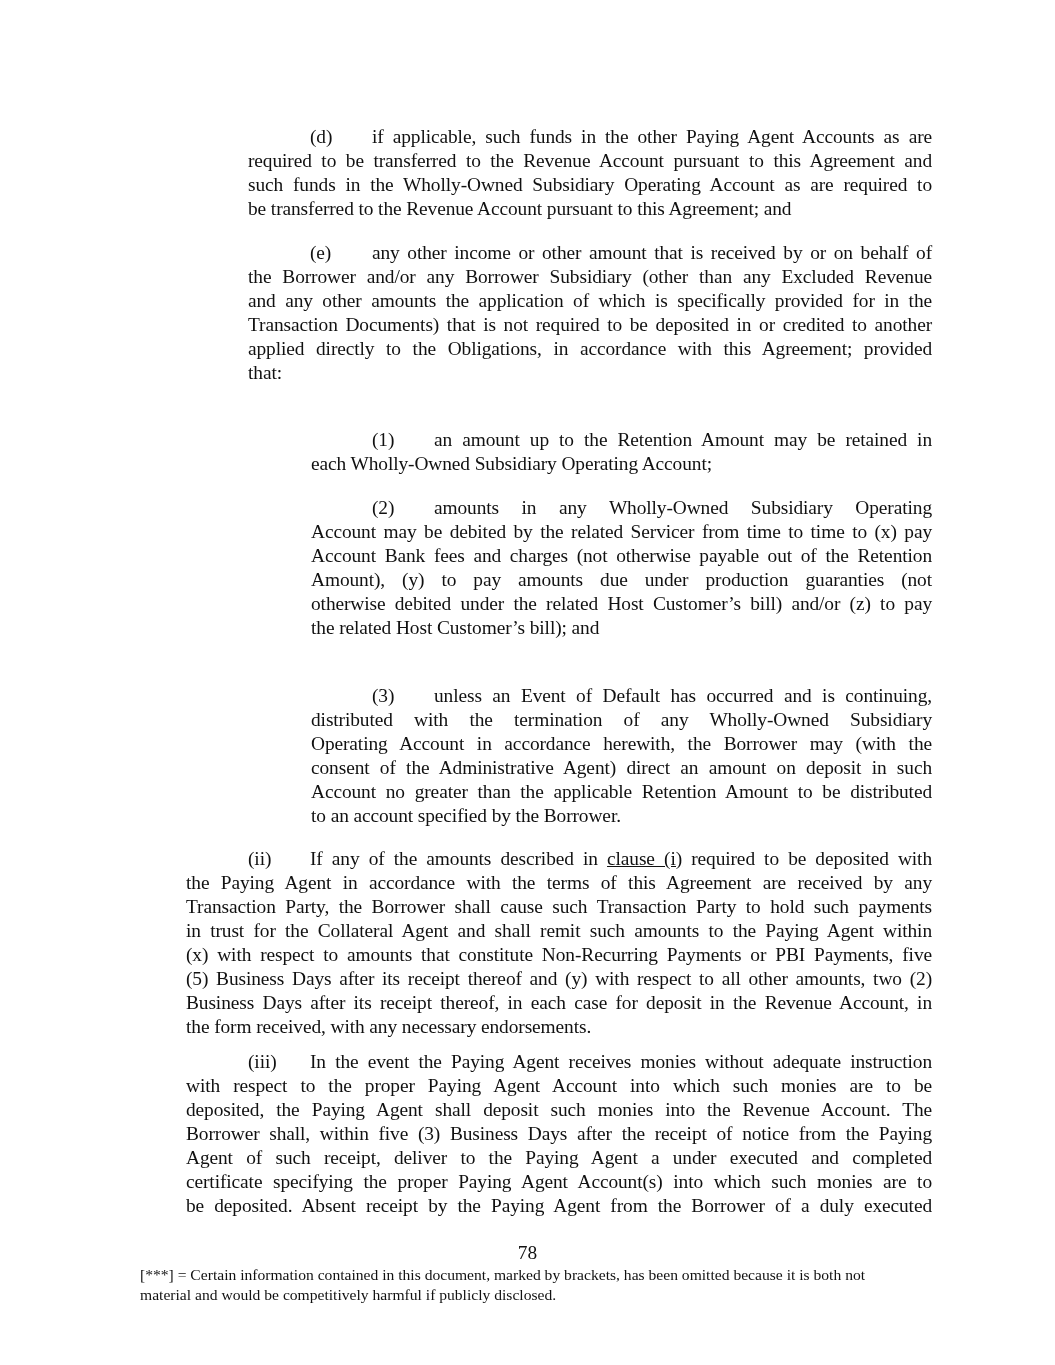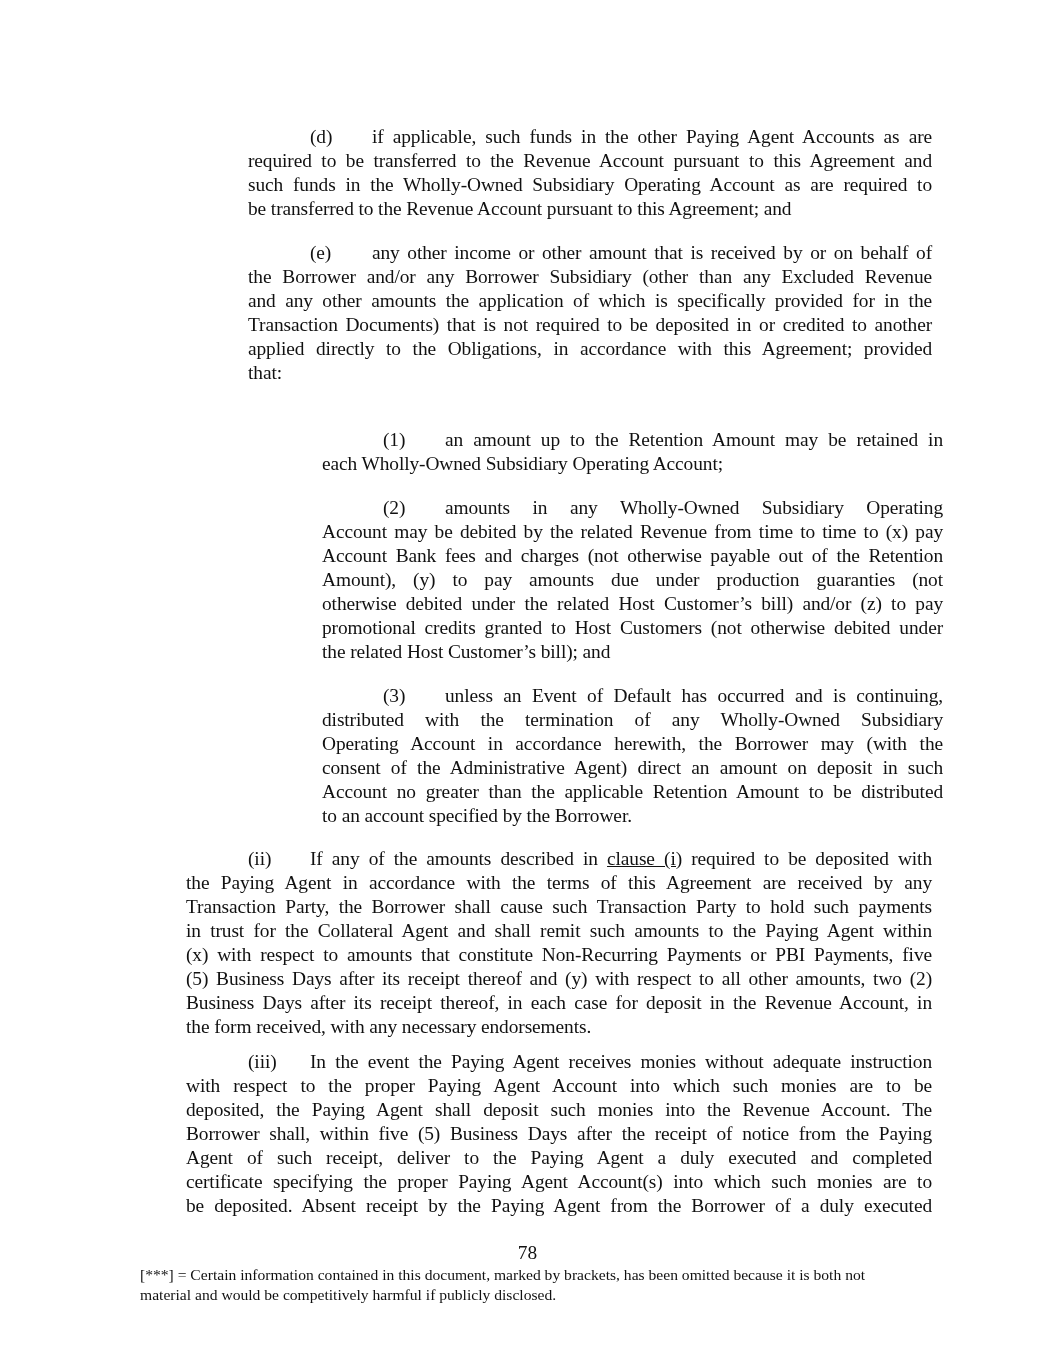"(1) an amount up to" .lvl2 { left: 322px -> 311px }
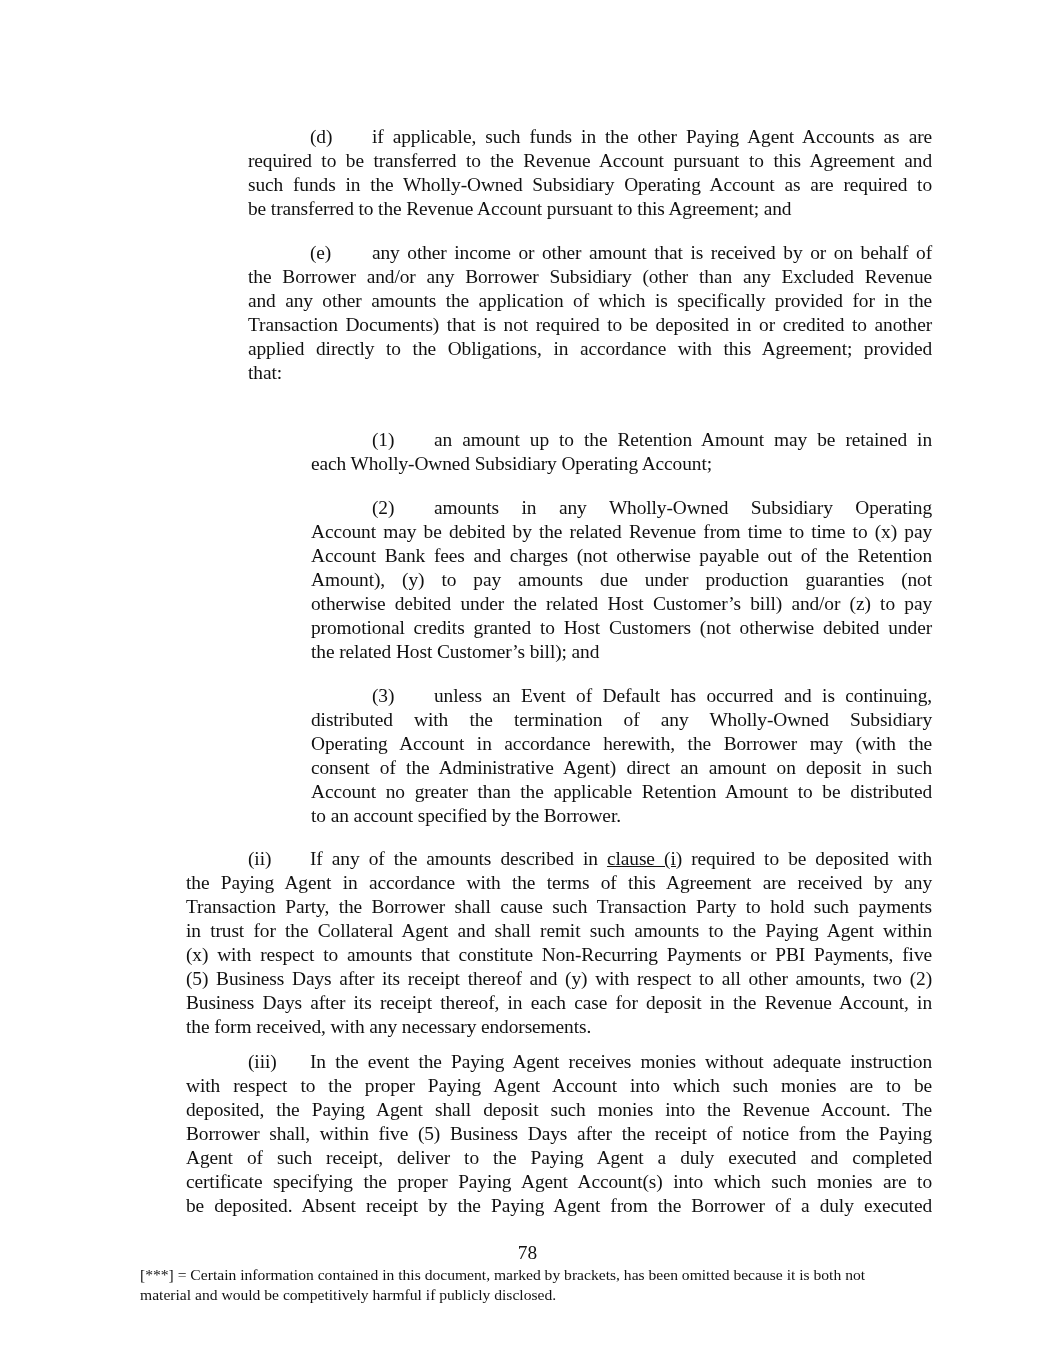"Account may be debited by" span.line { text: Revenue -> Servicer }
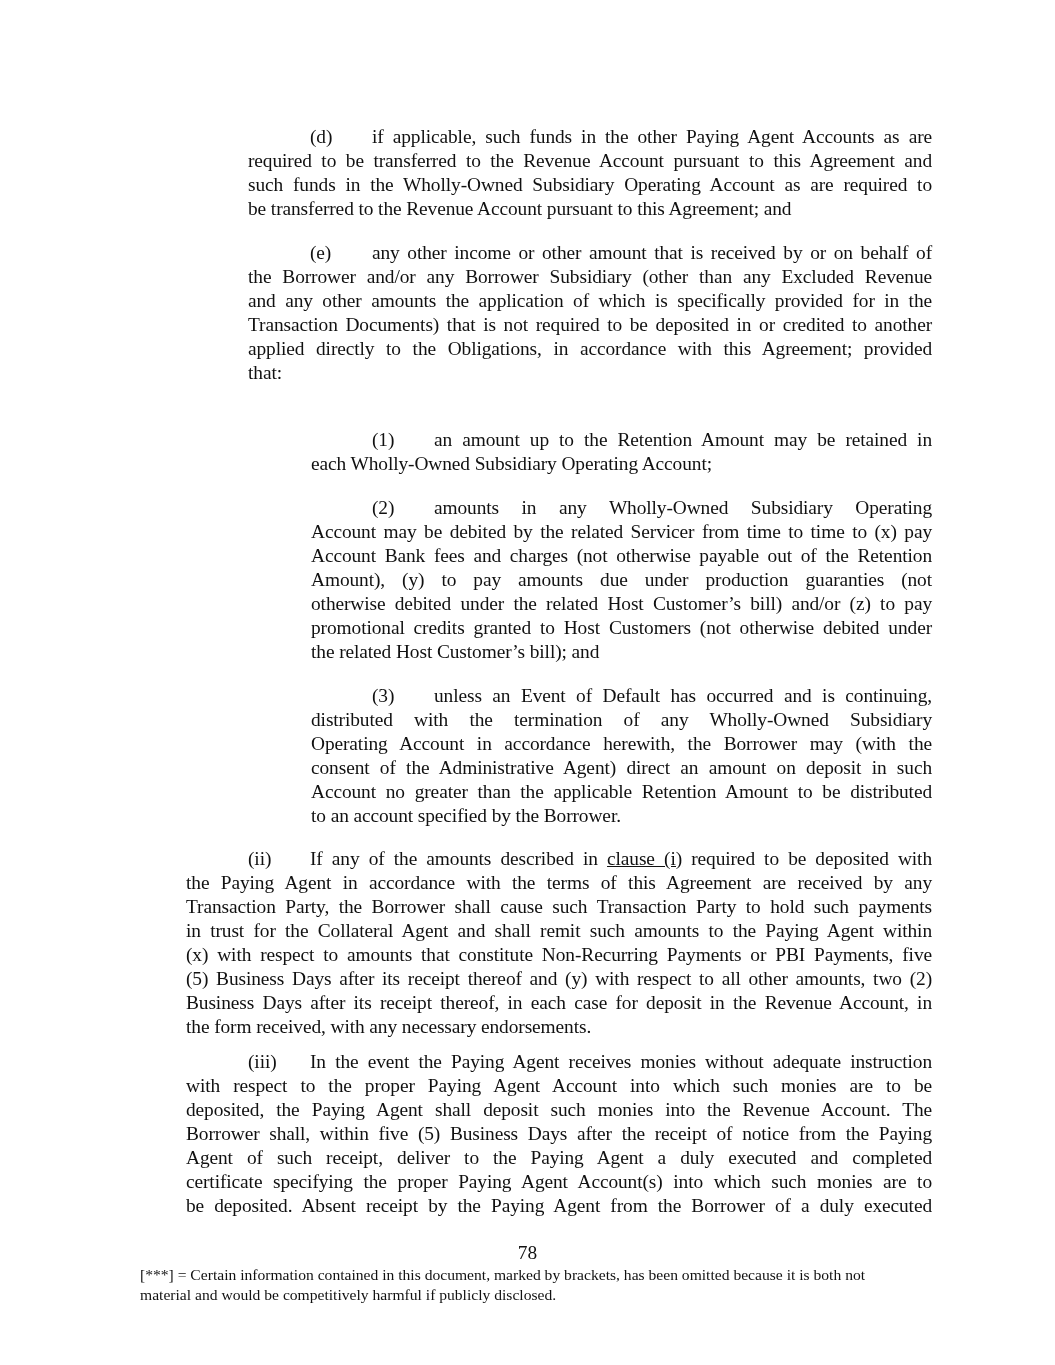"promotional credits granted to Host" span.line { html: <span>promotional credits granted to Host Customers (not otherwise debited under</span> -> none }
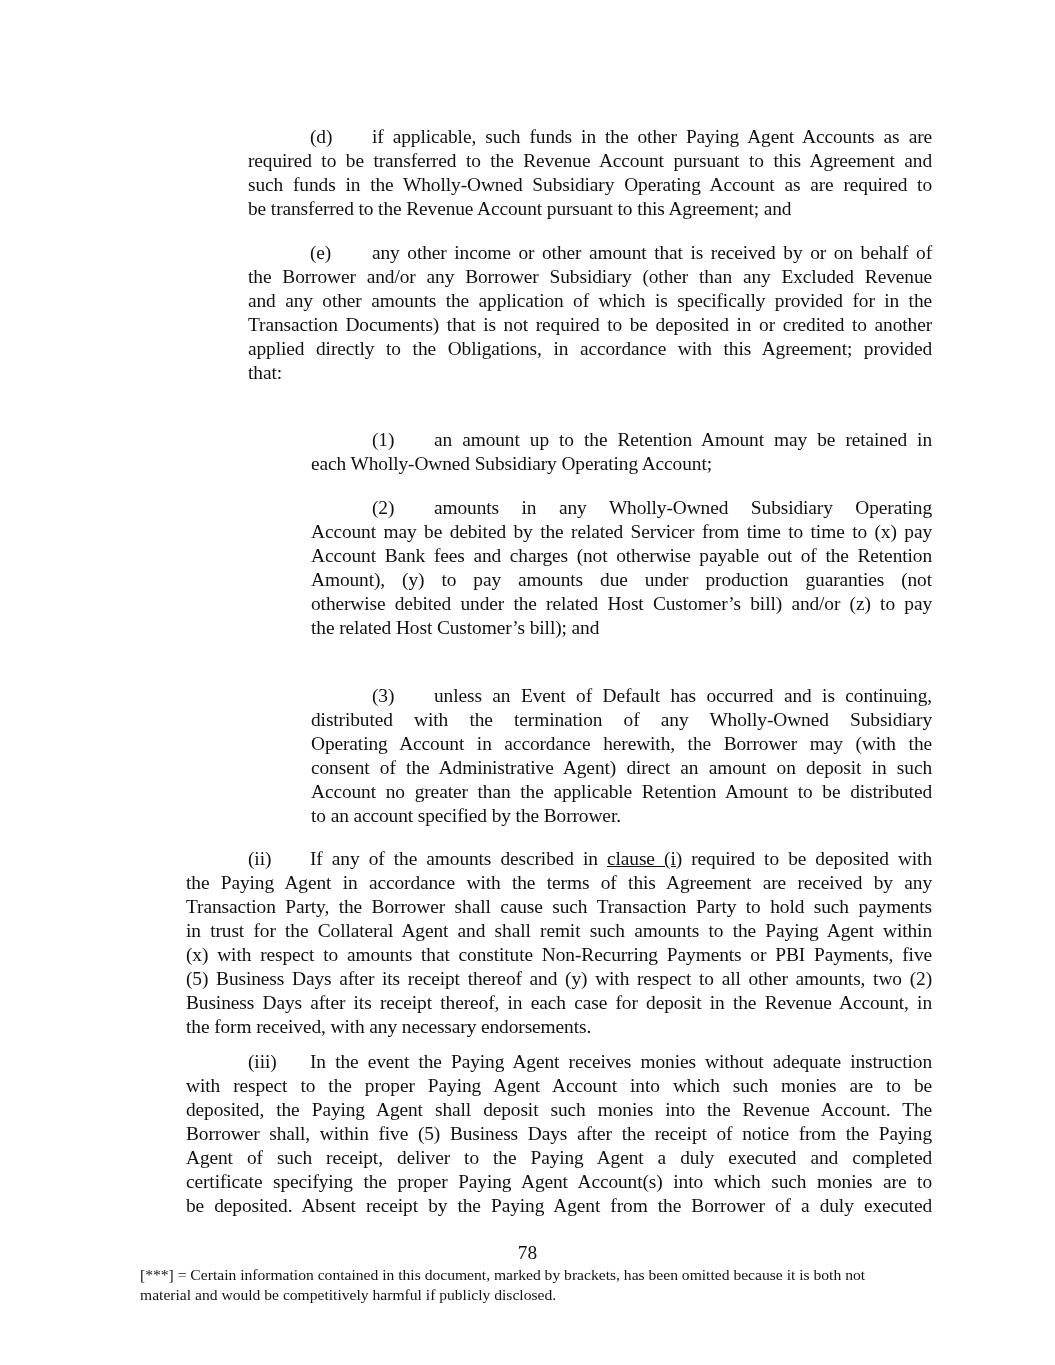"Borrower shall, within five (5)" span.line { text: 5 -> 3 }
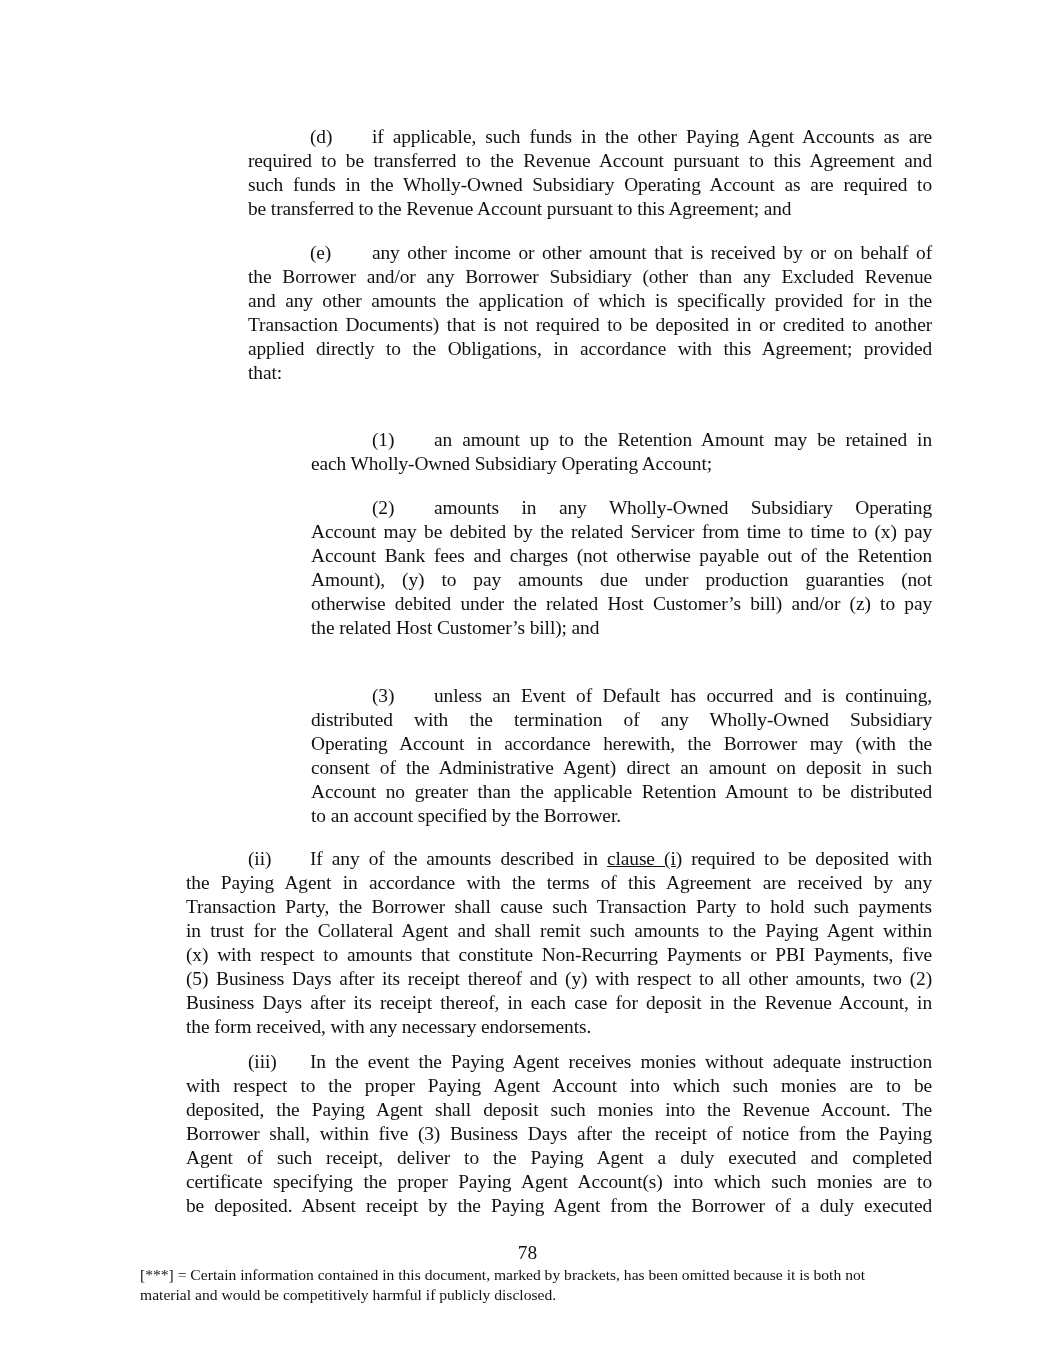"Agent of such receipt, deliver" span.line { text: duly -> under }
